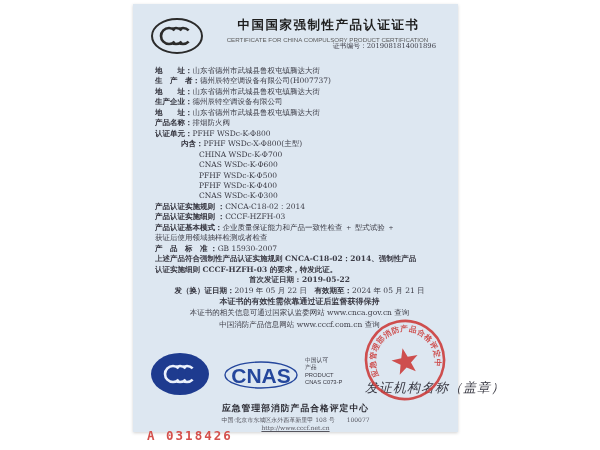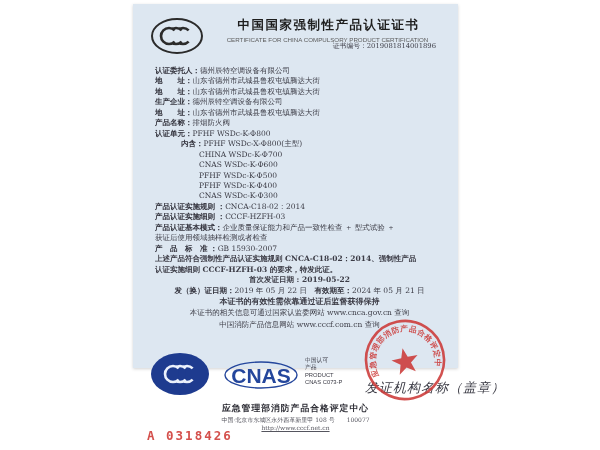"中国国家强制性产品认证证书" .page { height: 364px -> 428px }
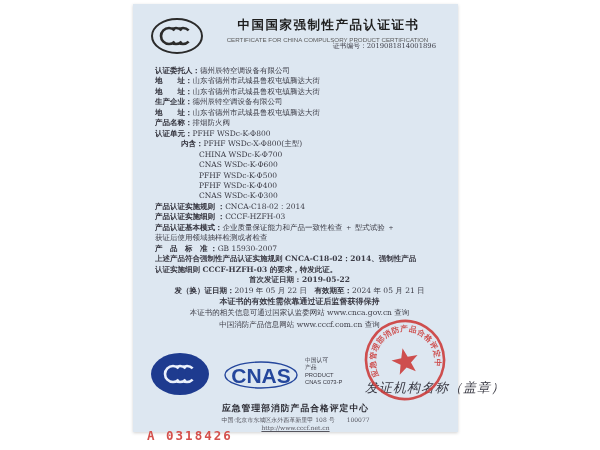"认证委托人：德州辰特空调设备有限公司" div.line { html: <div><span>认证委托人：</span><span>德州辰特空调设备有限公司</span></div> -> none }
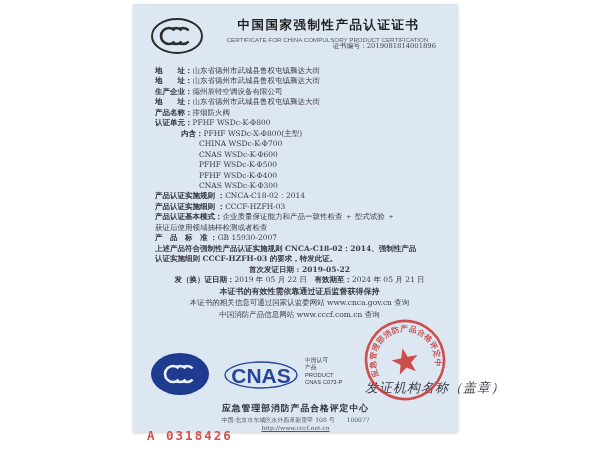"生 产 者：德州辰特空调设备有限公司(H007737)" div.line { html: none -> <div><span>生 产 者：</span><span>德州辰特空调设备有限公司(H007737)</span></div> }
